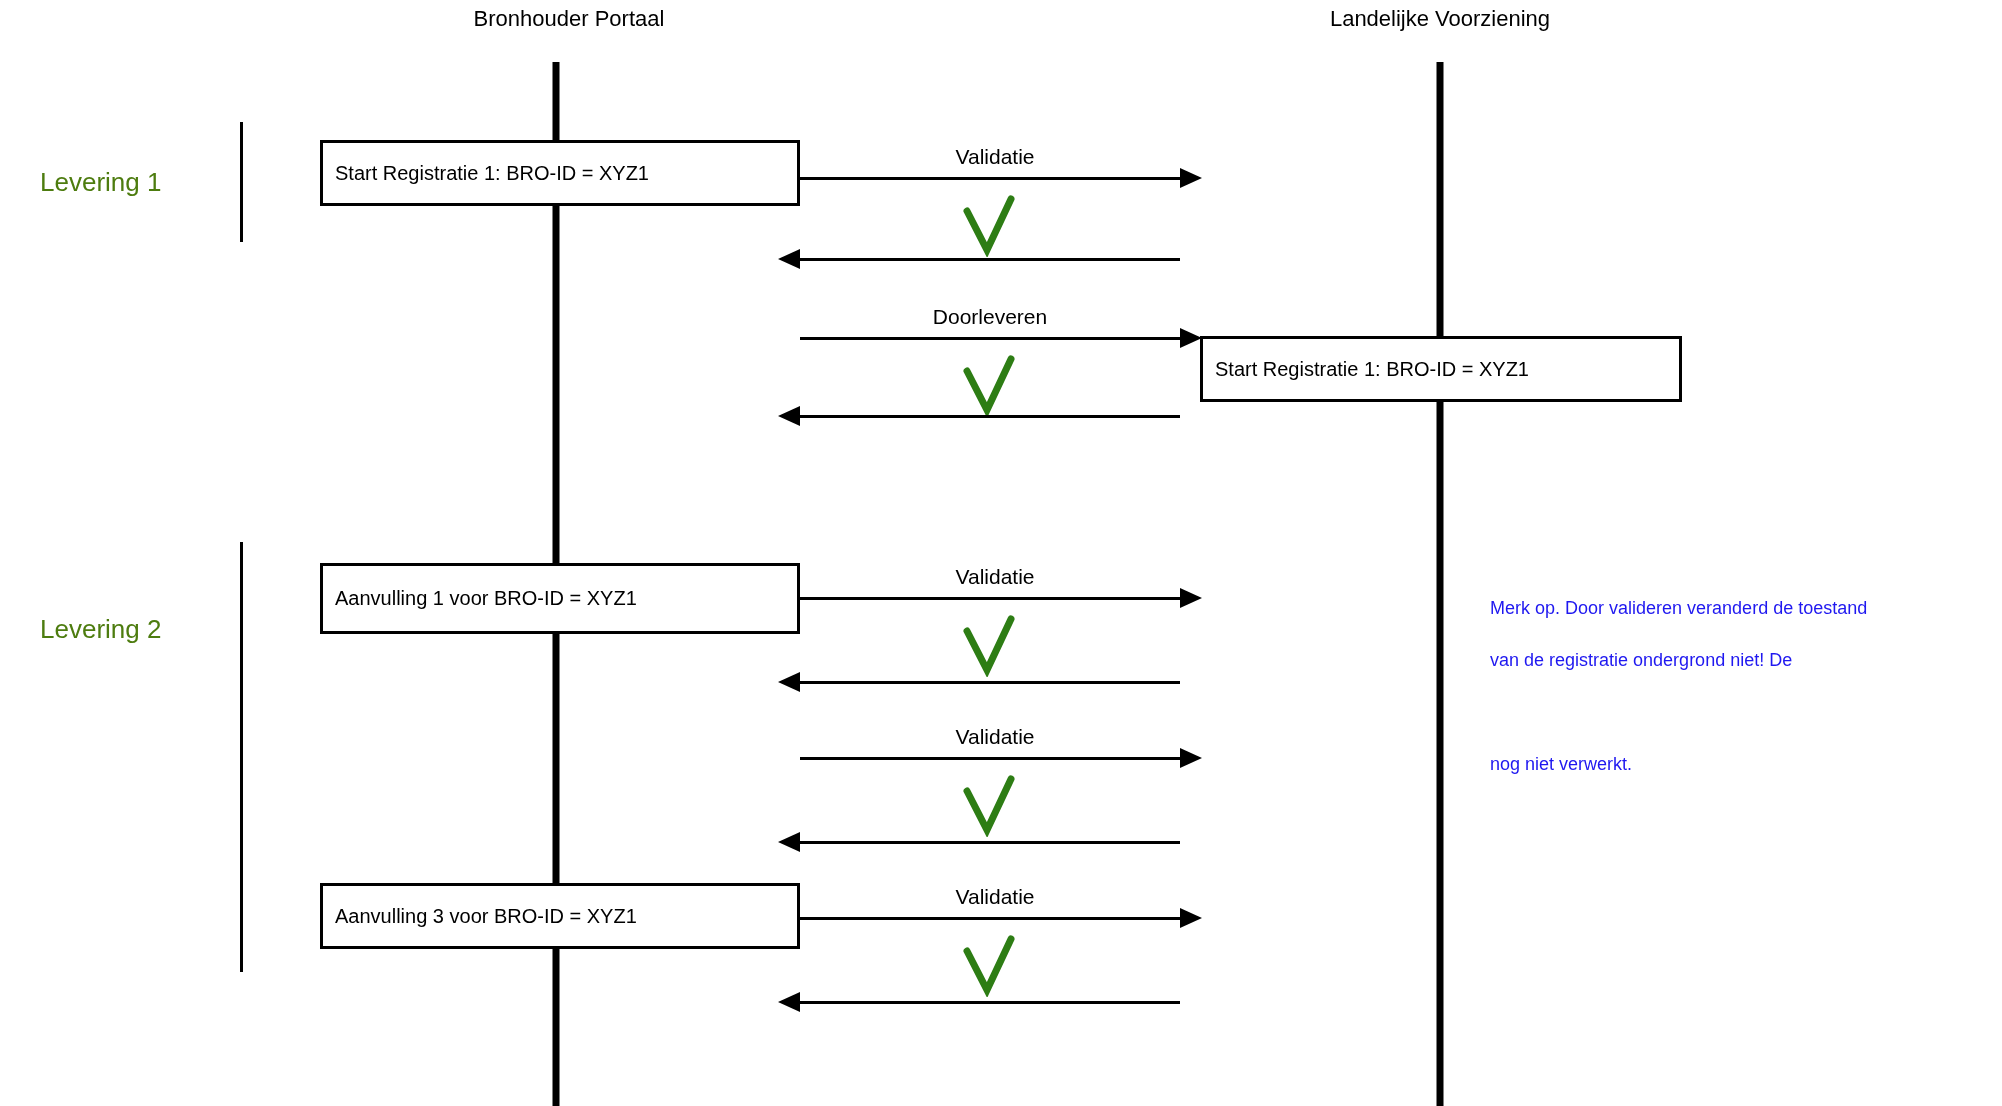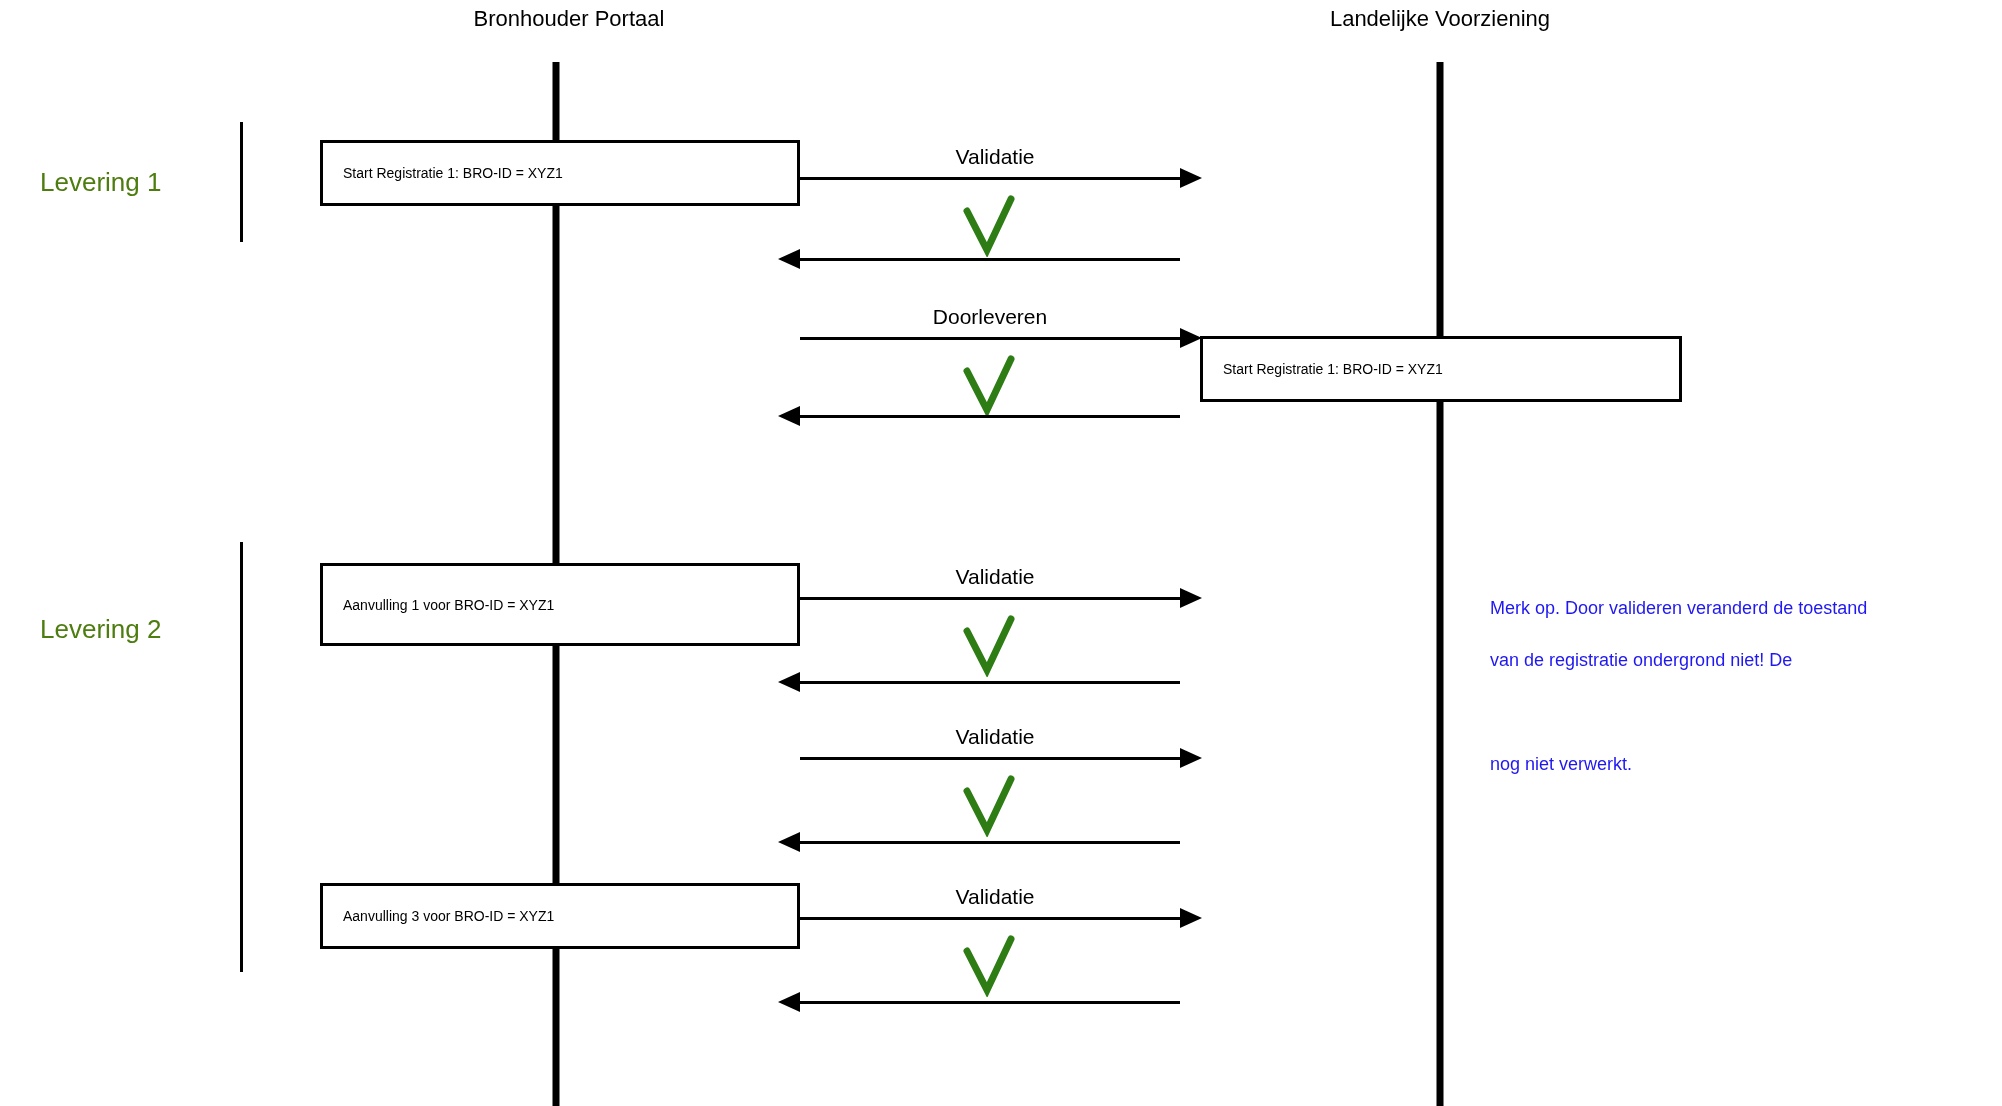"Start Registratie 1: BRO-ID =" .msgbox { font-size: 14px -> 20px; padding-left: 20px -> 12px }
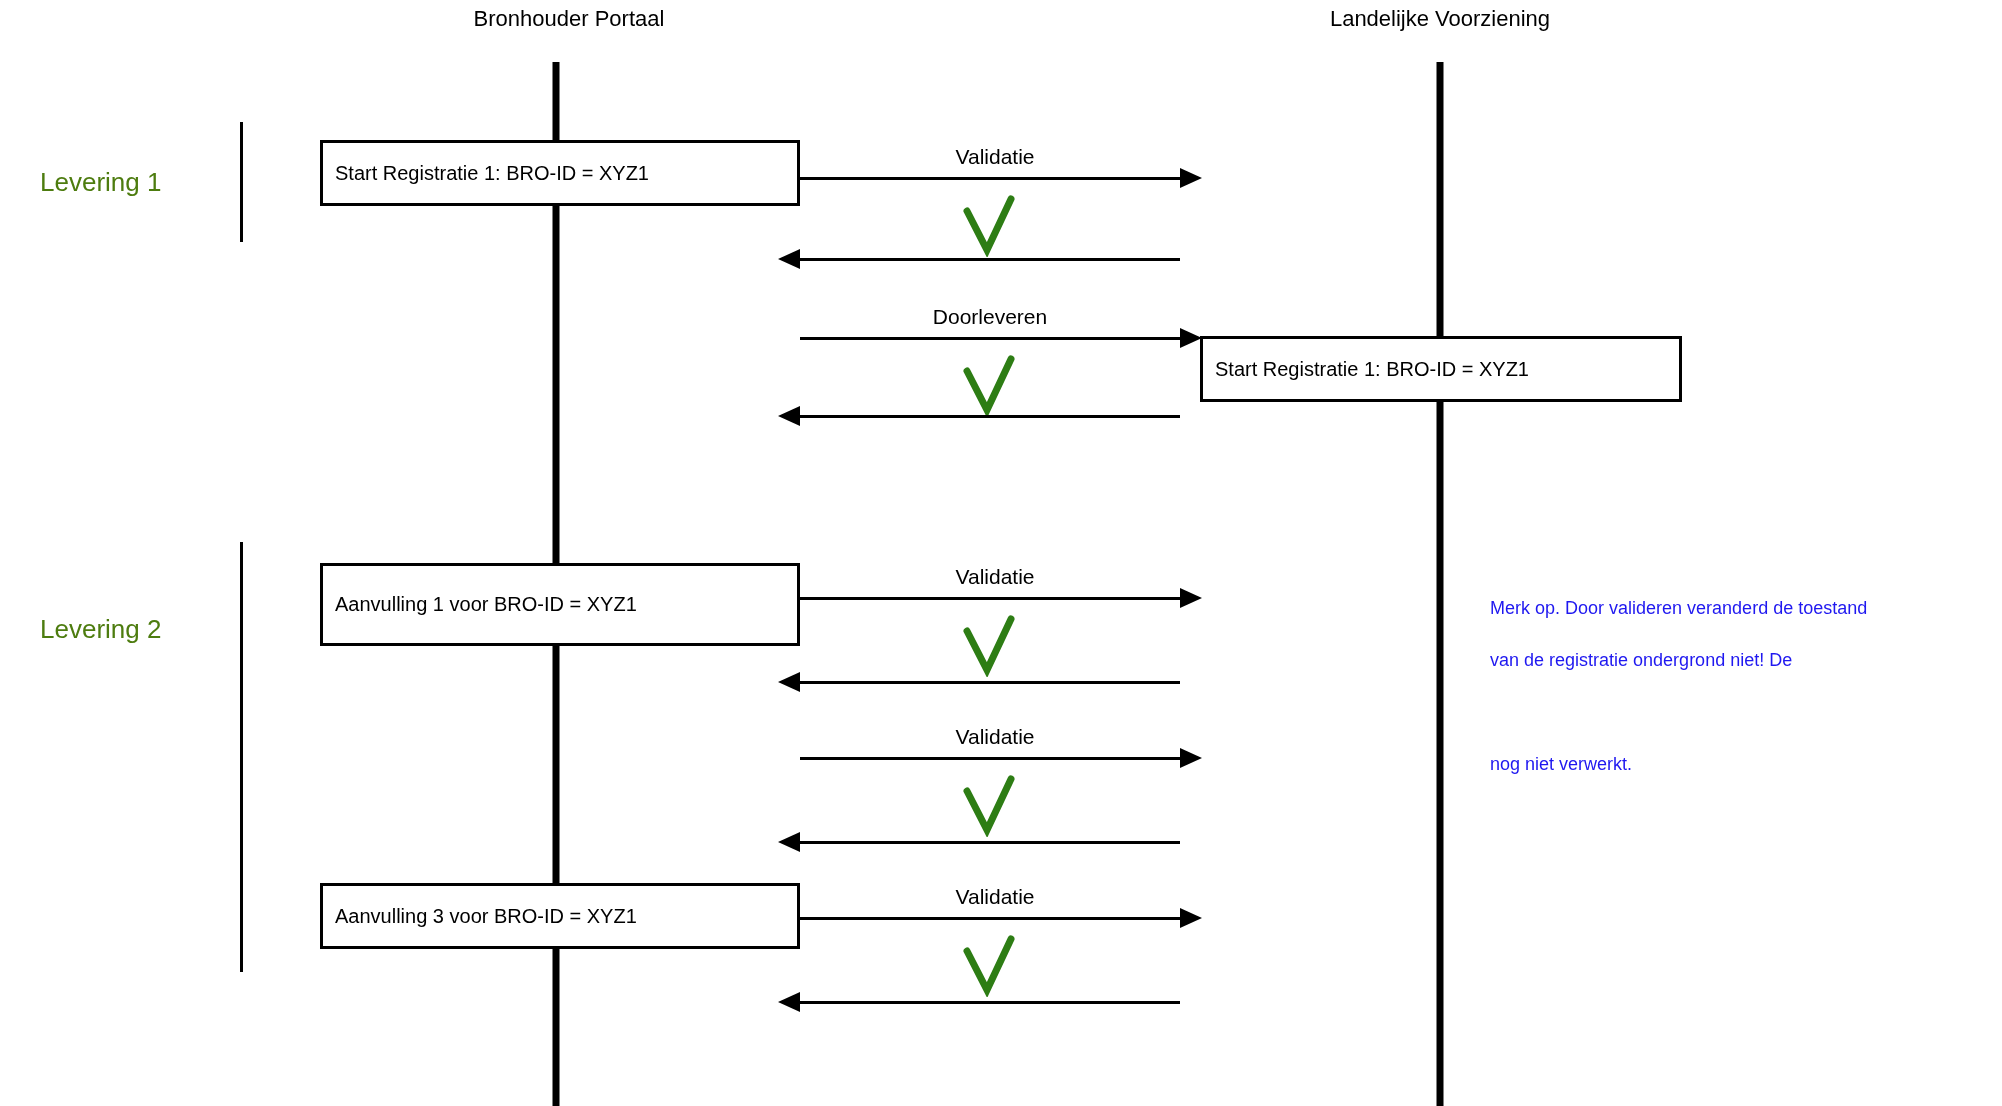"Aanvulling 1 voor BRO-ID =" div.msgbox { height: 83px -> 71px }
